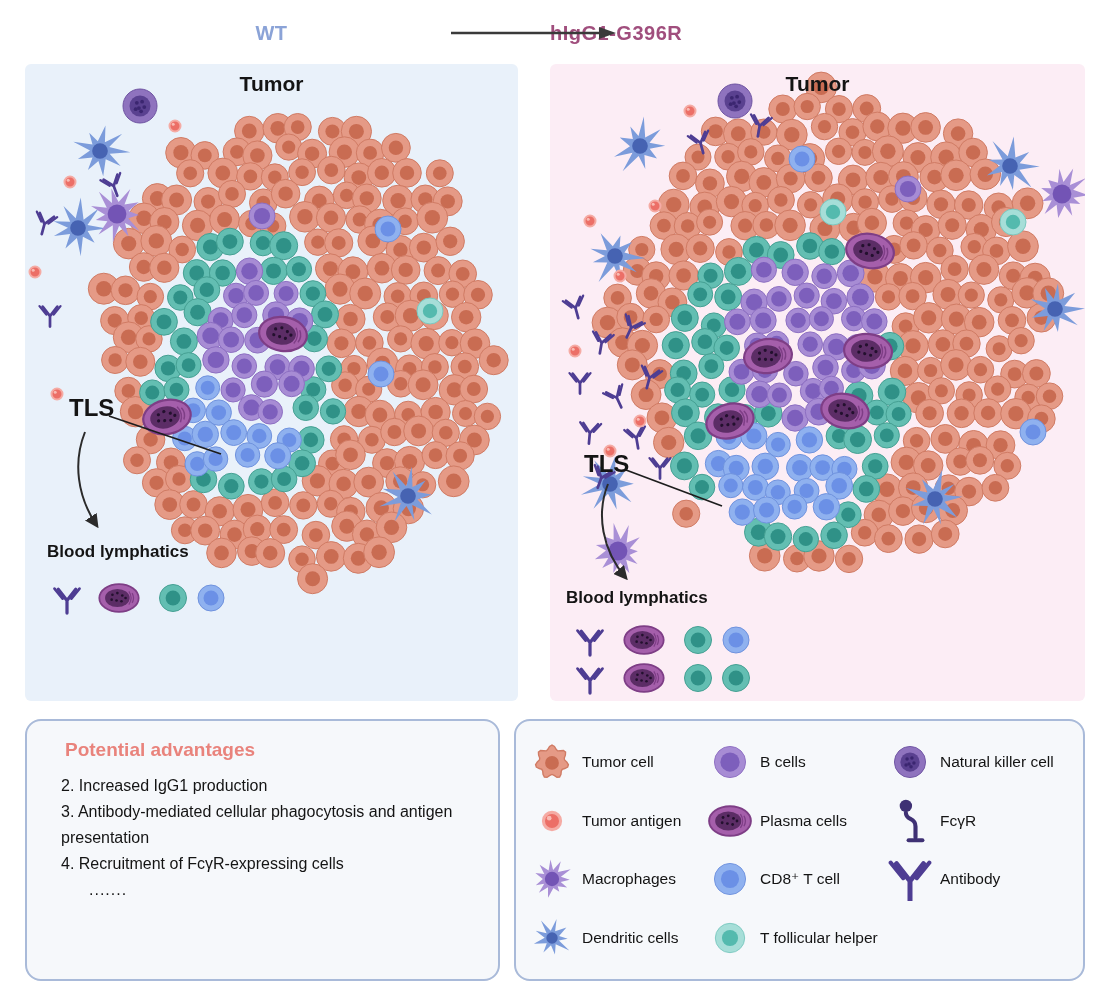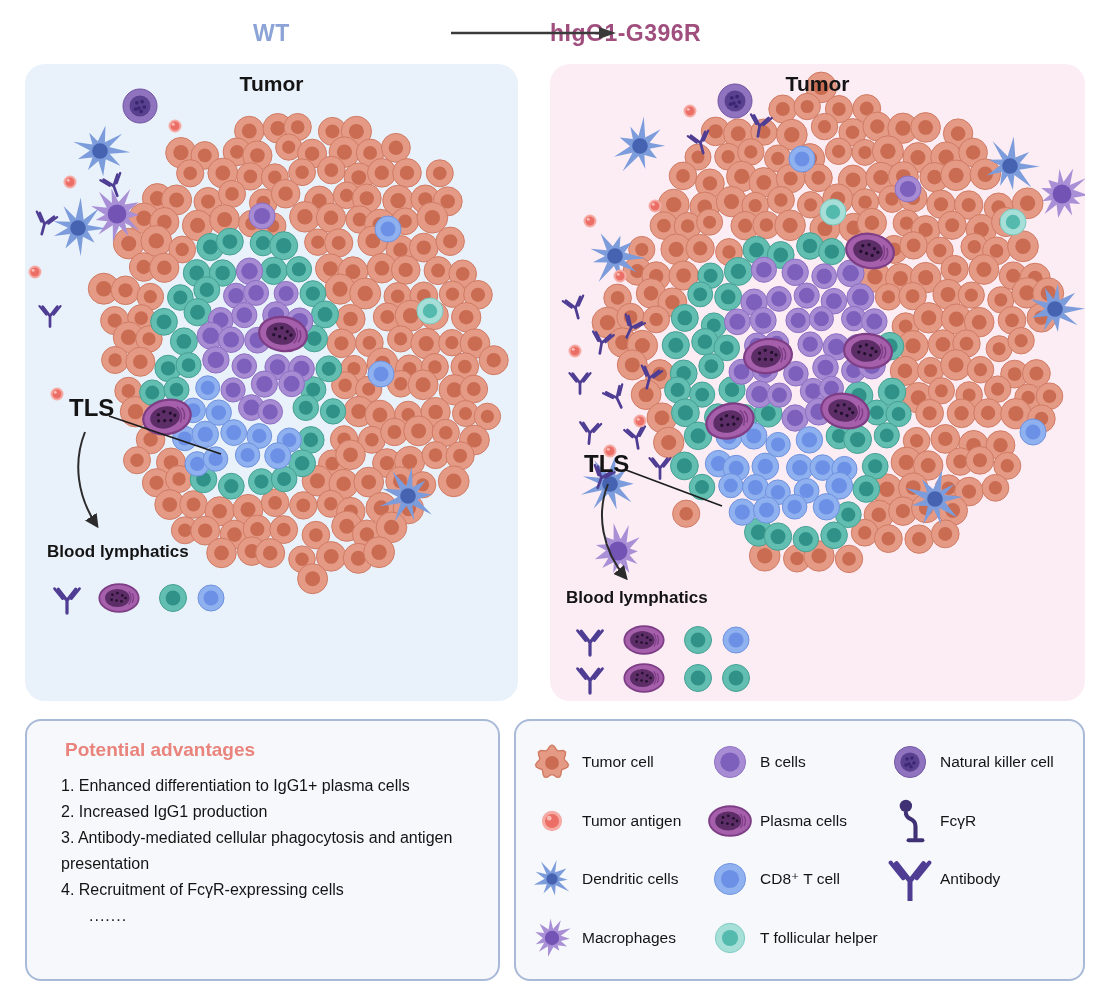"WT" .title { font-size: 23px -> 20px }
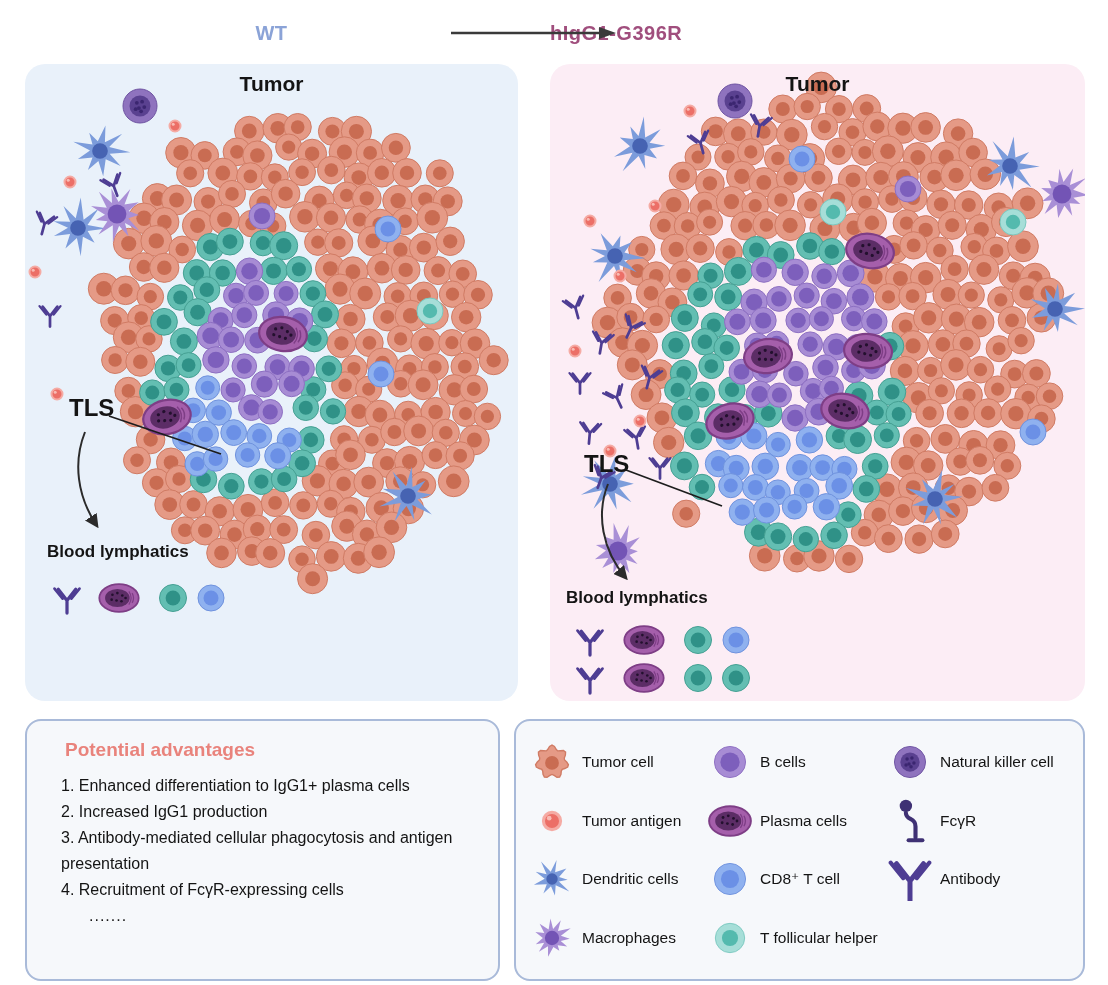"Tumor" .panel { border-radius: 20px -> 6px }
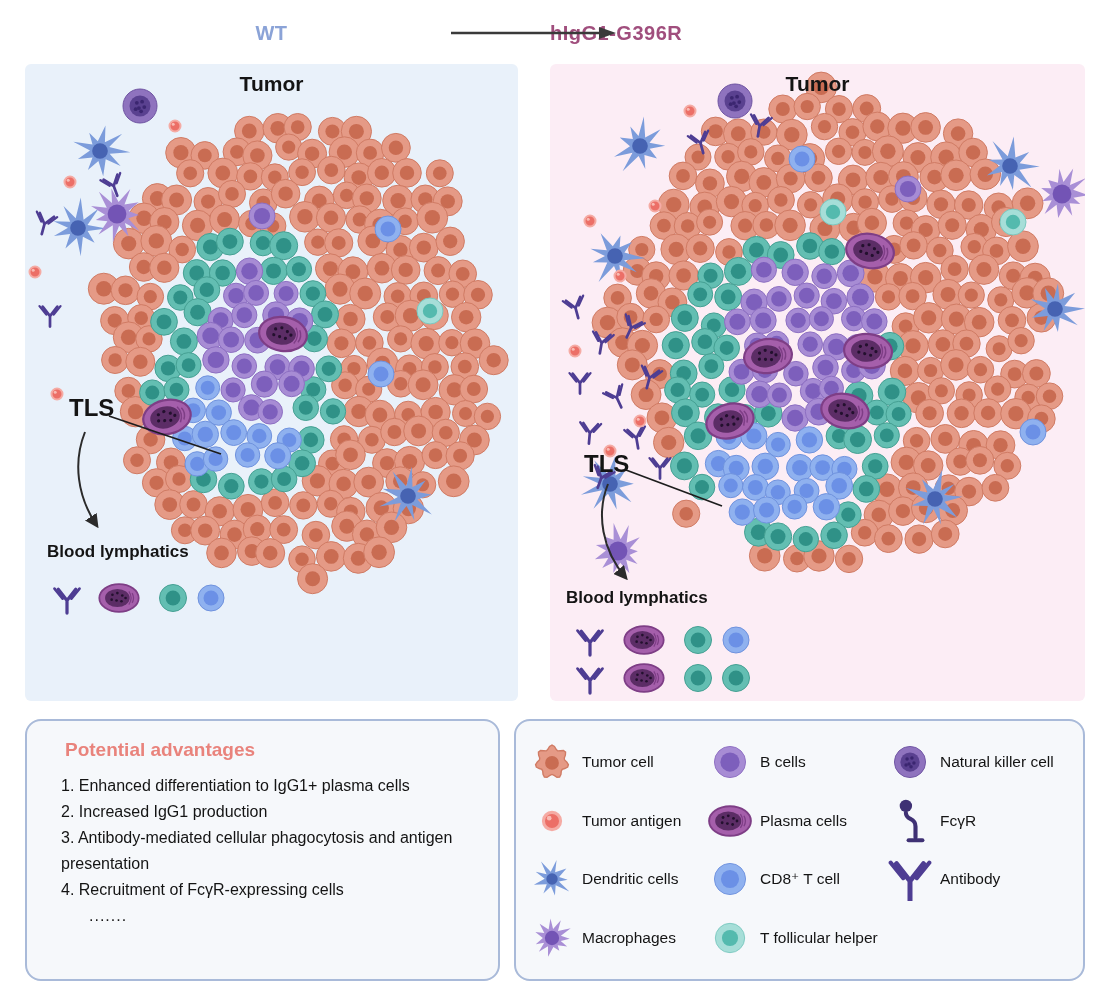"1. Enhanced differentiation to IgG1+" div.adv-item { html: <div>1. Enhanced differentiation to IgG1+ plasma cells</div> -> none }
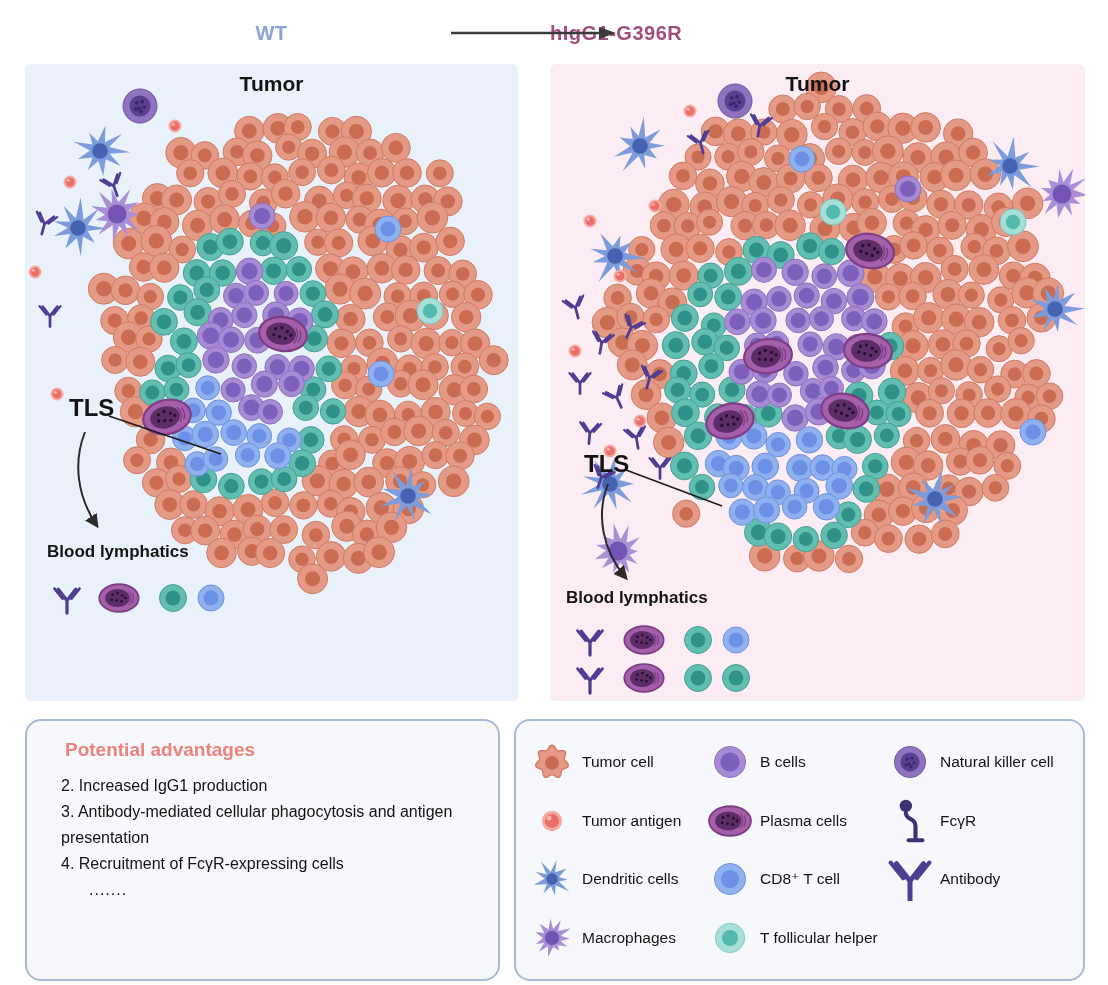"Dendritic cells" div.legend-item { order: before "Macrophages" -> after "Macrophages" }
